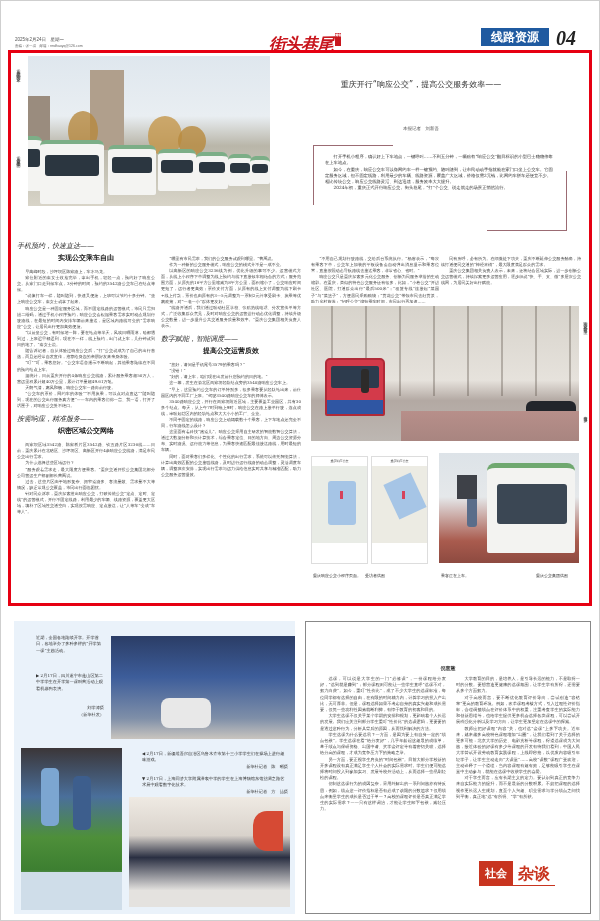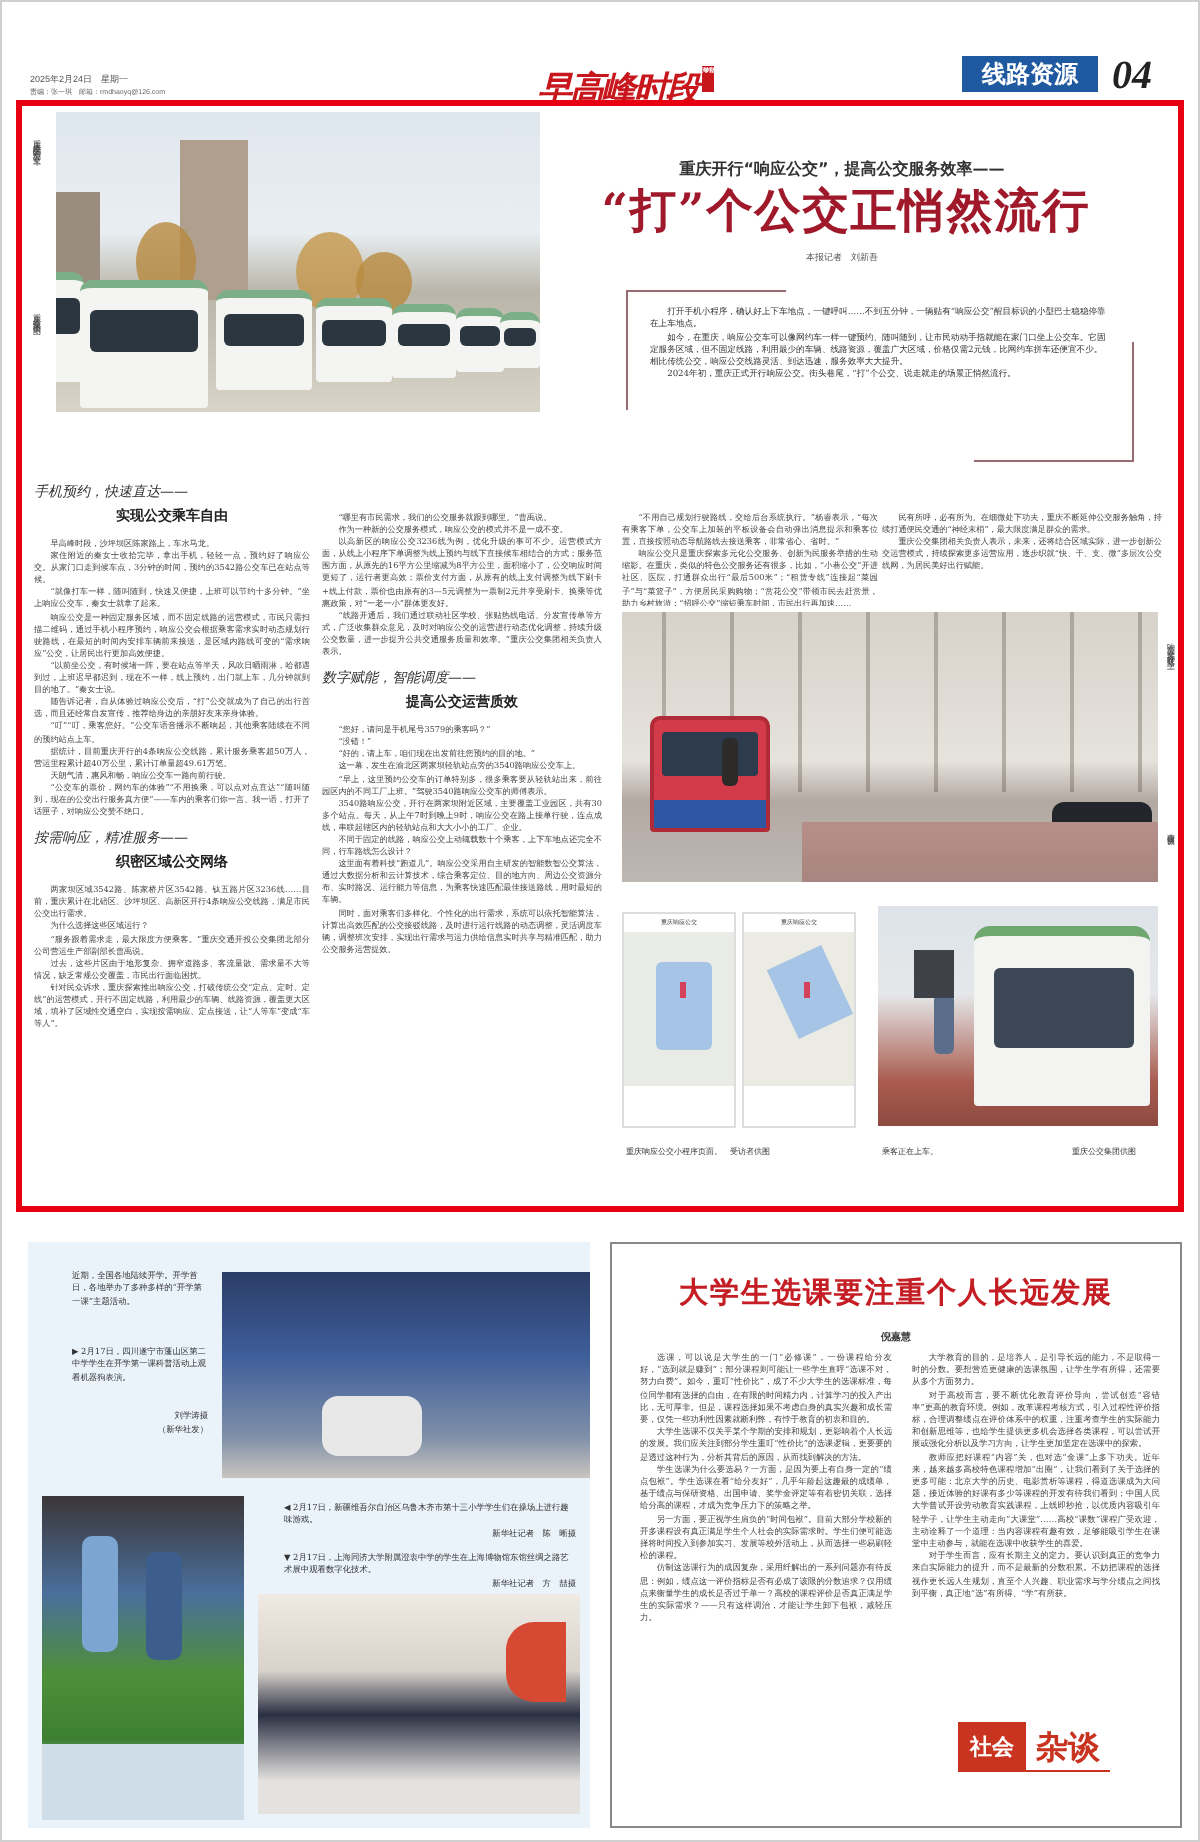"早高峰时段" span { text: 早高峰时段 -> 街头巷尾 }
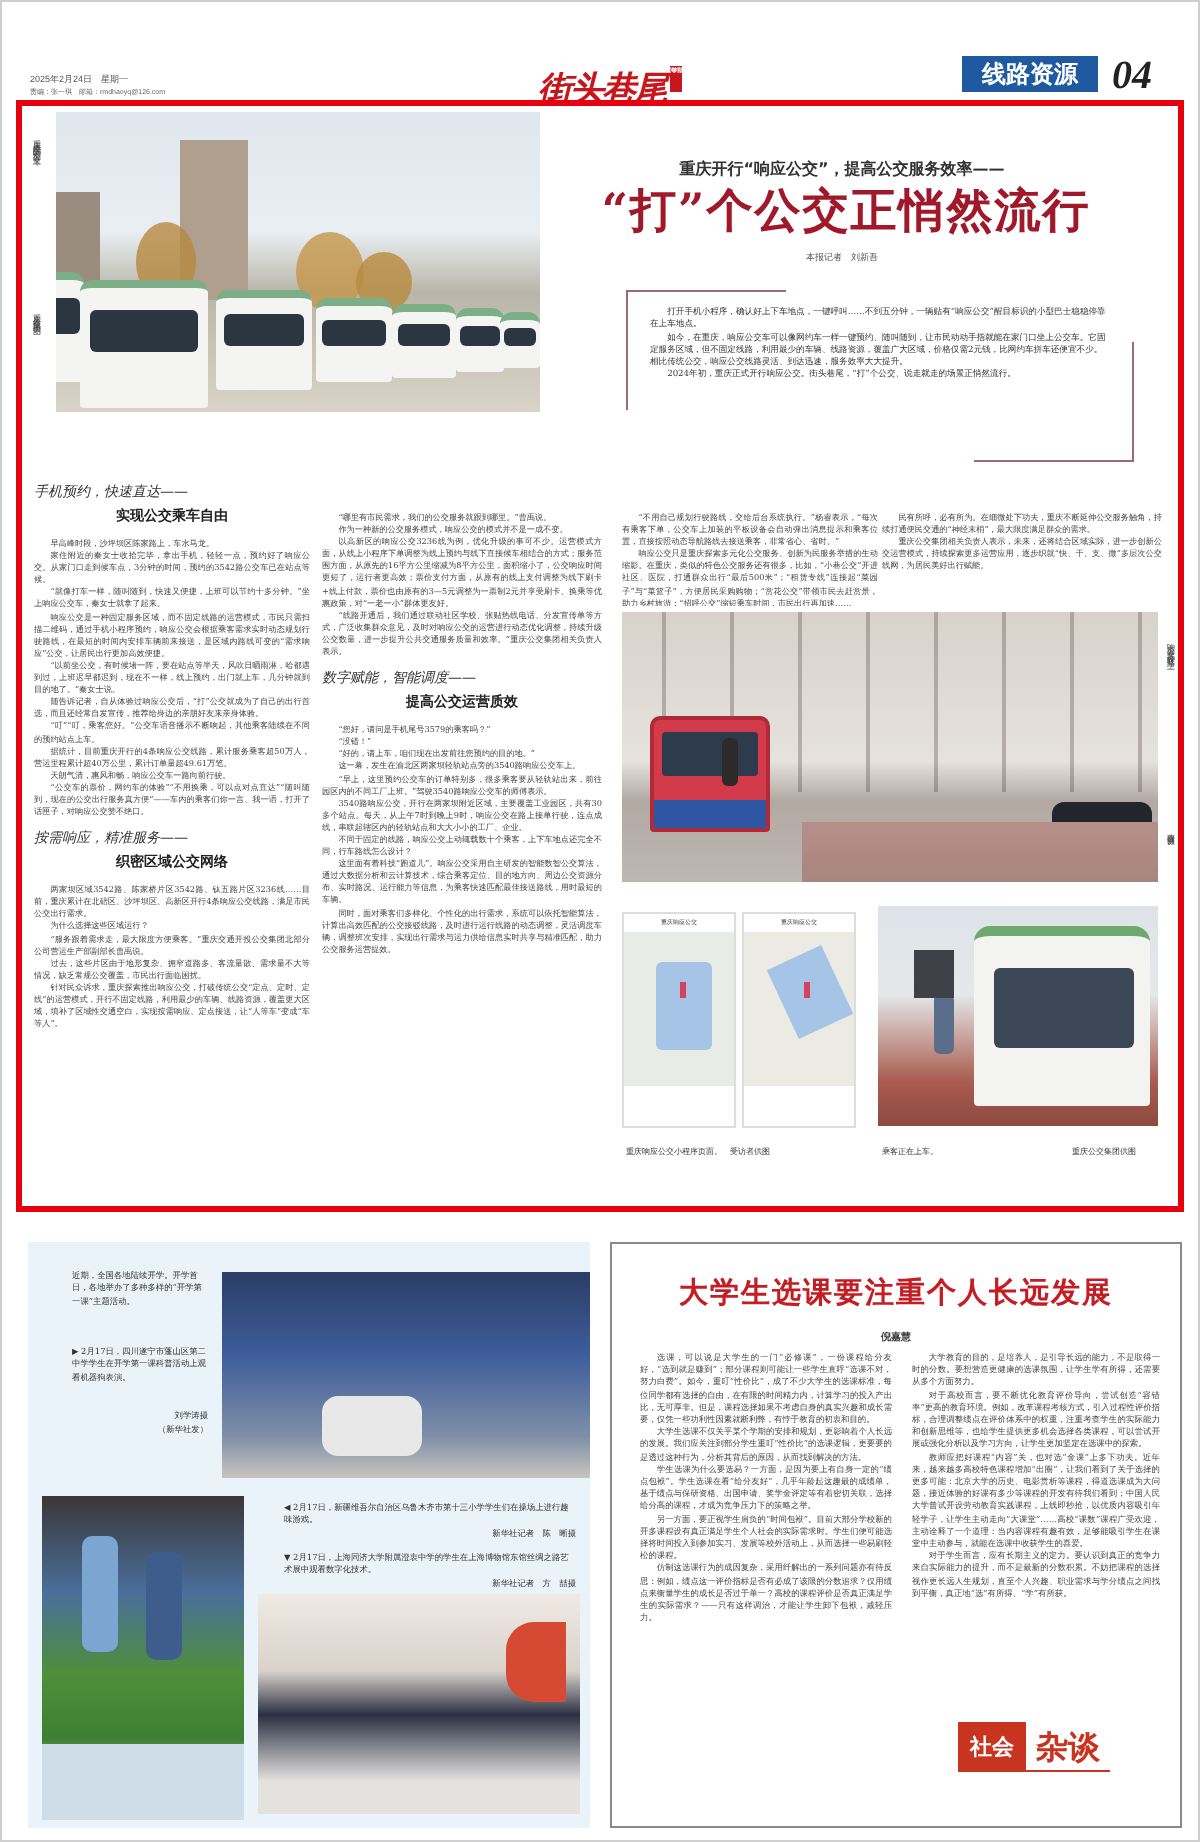"重庆开行“响应公交”，提高公交服务效率——" .kicker { font-weight: bold -> normal }
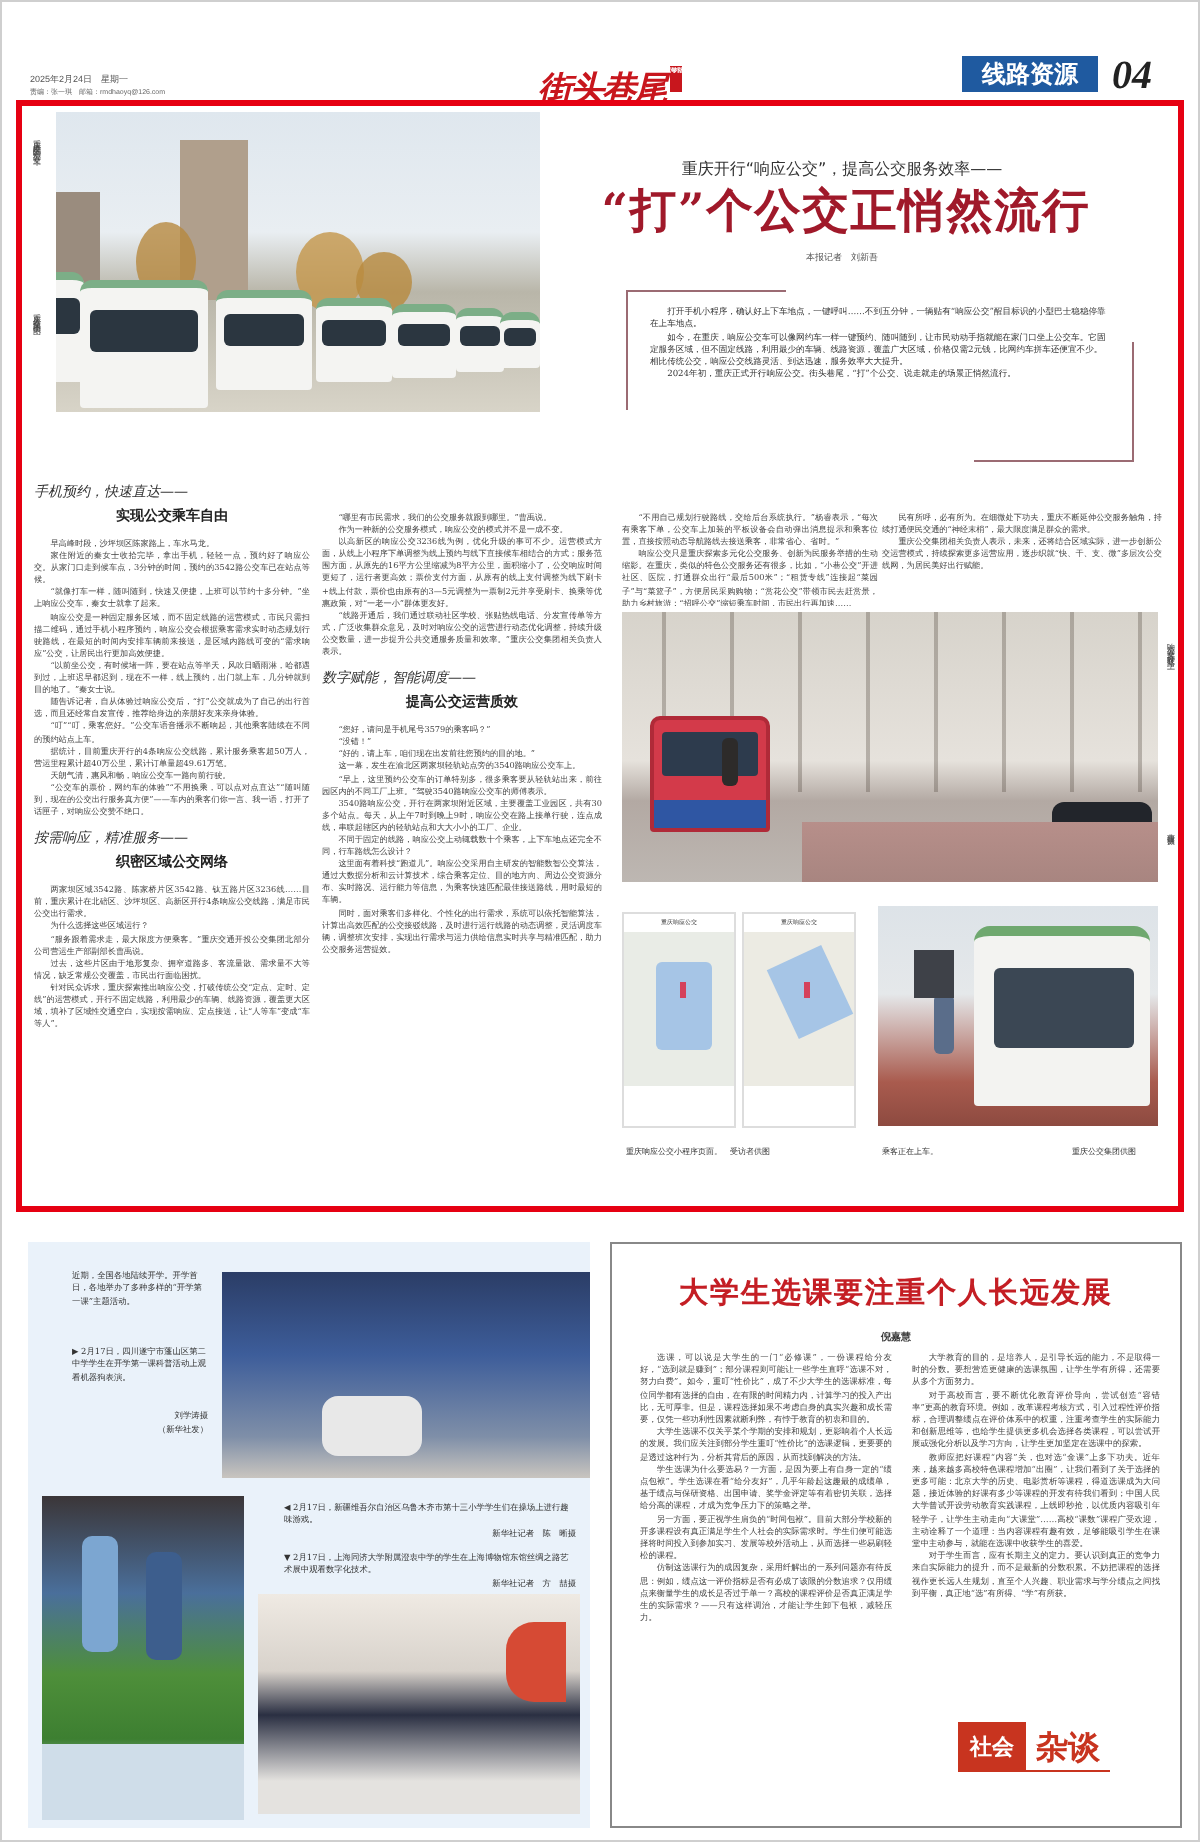"“打”个公交正悄然流行" h1.headline { html: <h1>“打”个公交正悄然流行</h1> -> none }
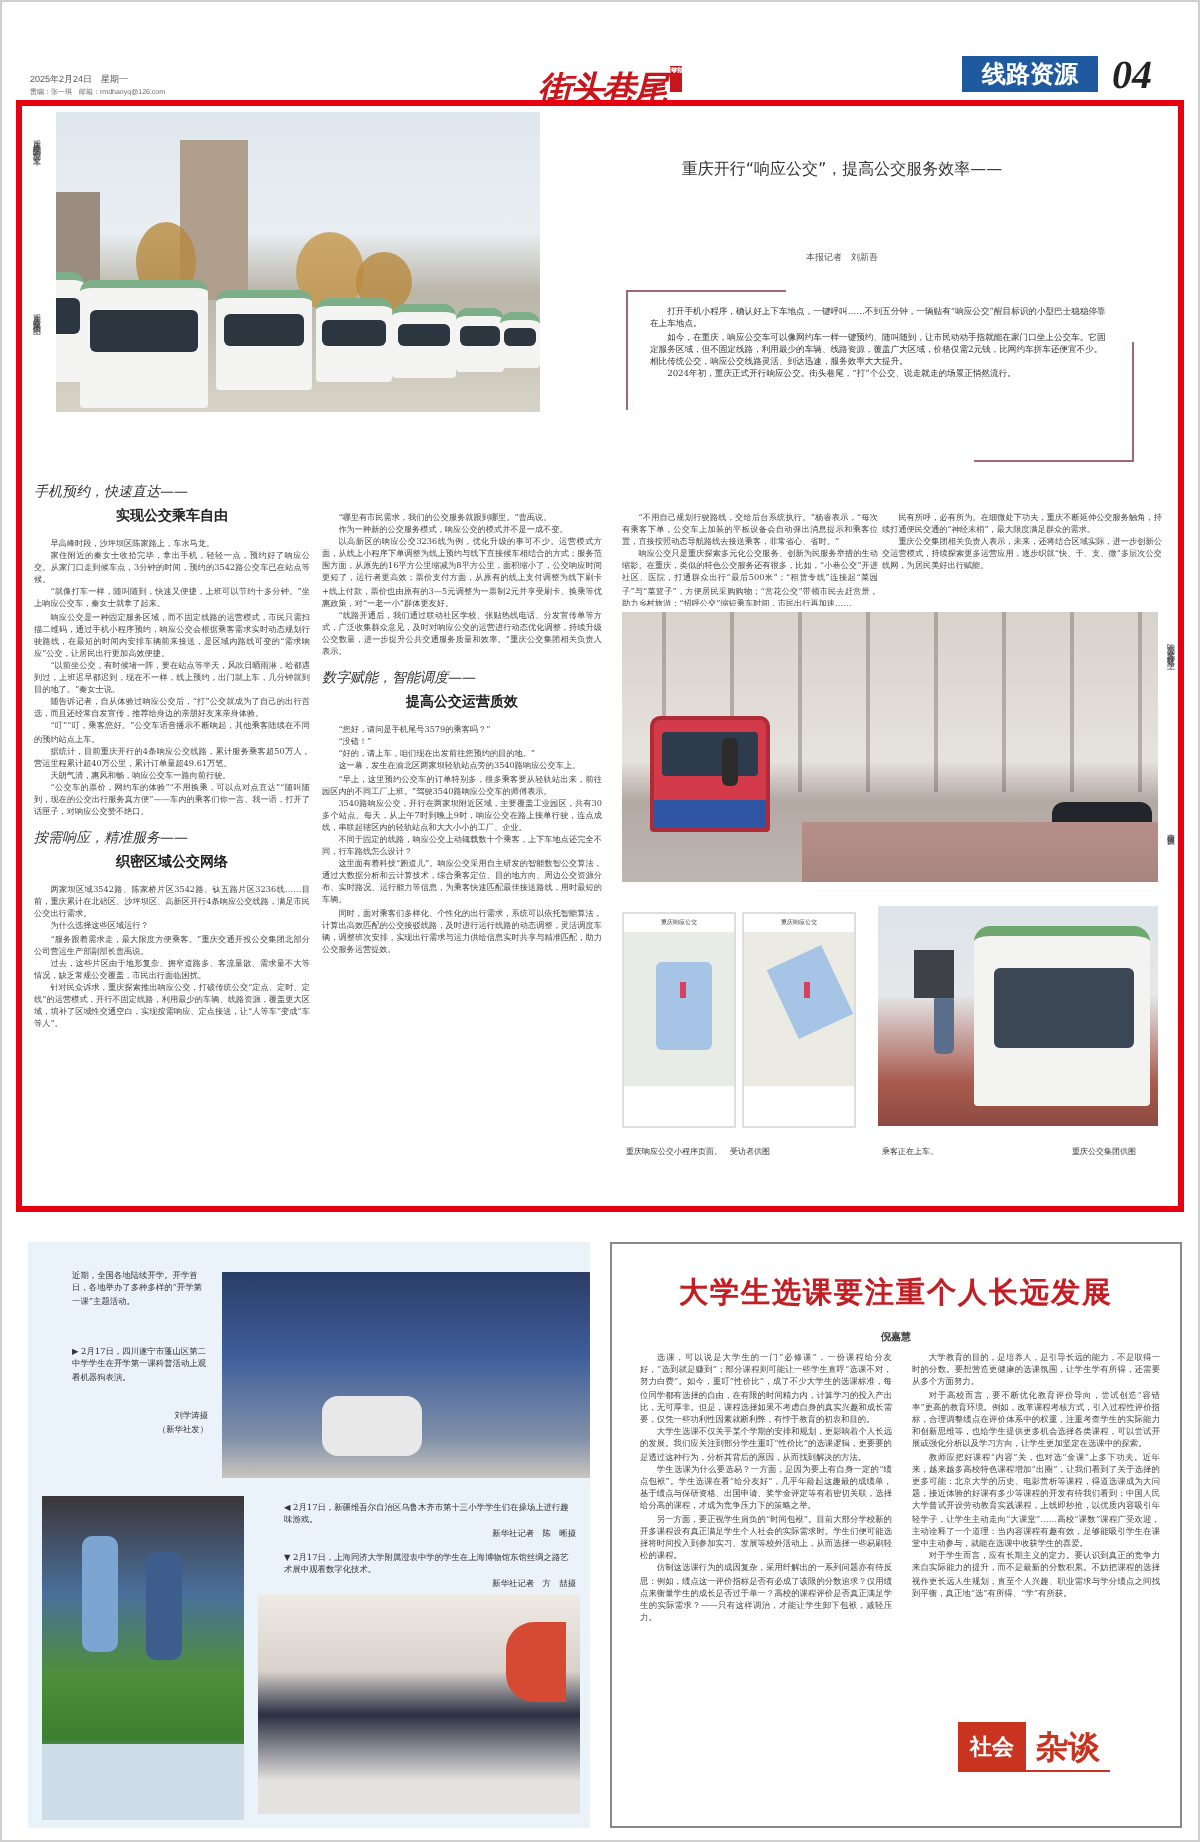"大学生选课要注重个人长远发展" h2.op-title { html: <h2>大学生选课要注重个人长远发展</h2> -> none }
